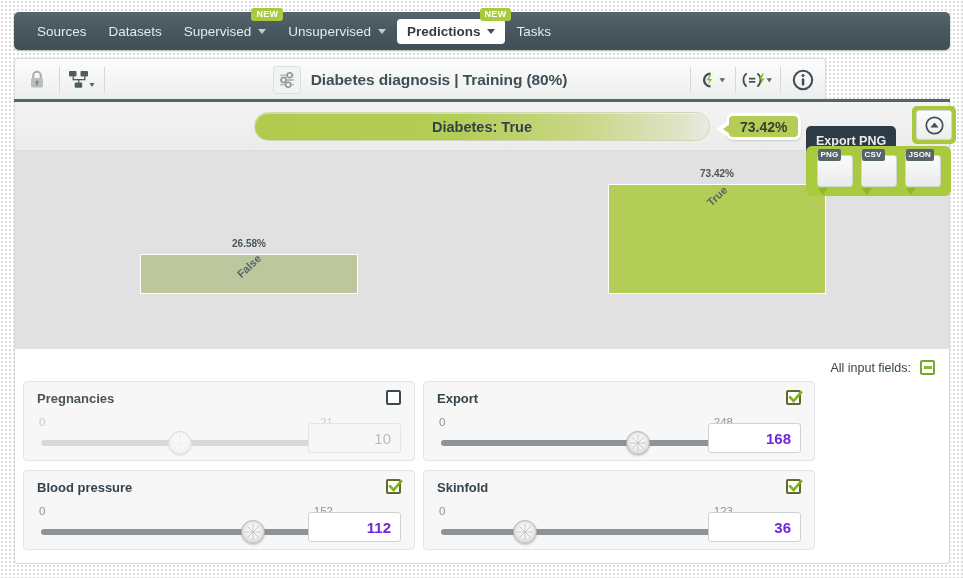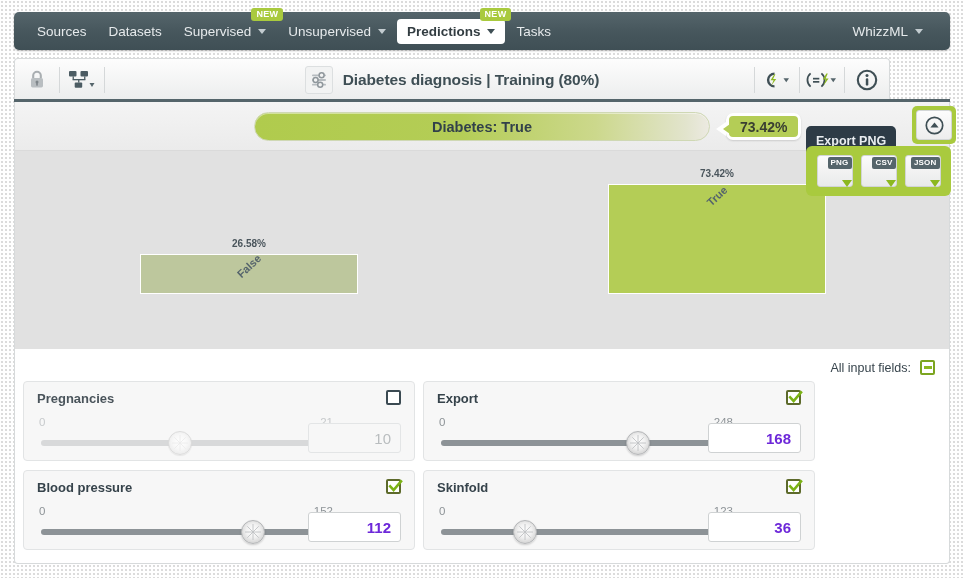"WhizzML" div.nav-right { html: <div> <div> <span>WhizzML</span> <span></span> </div> </div> -> none }
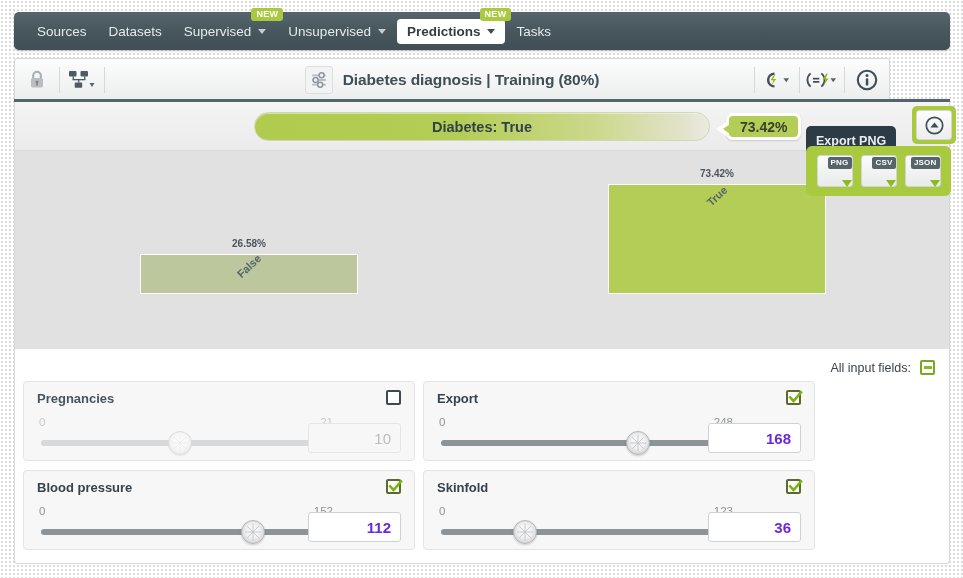"Diabetes diagnosis | Training (80%)" .toolbar { width: 876px -> 812px }
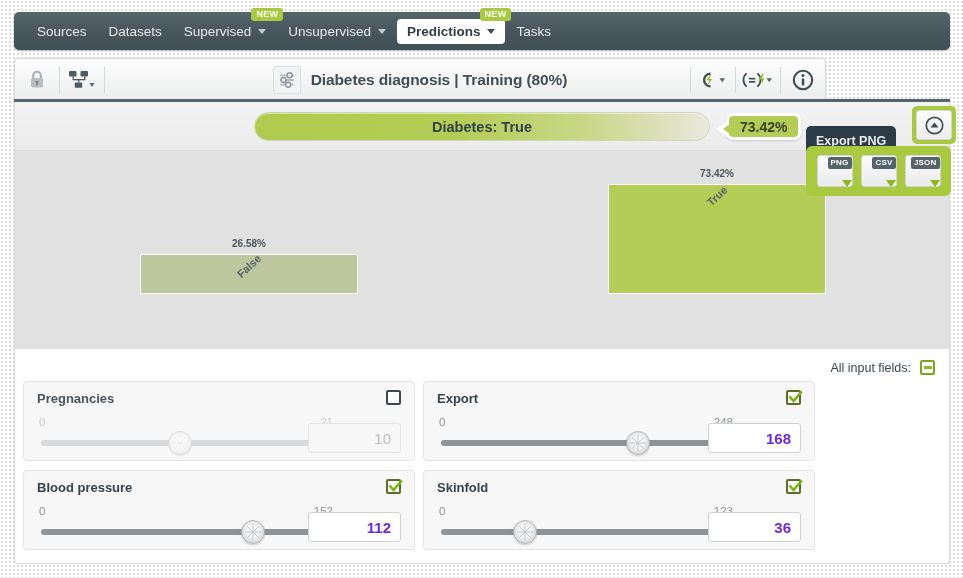"PNG" .export-btn { align-items: flex-end -> flex-start; gap: 4px -> 12px }
